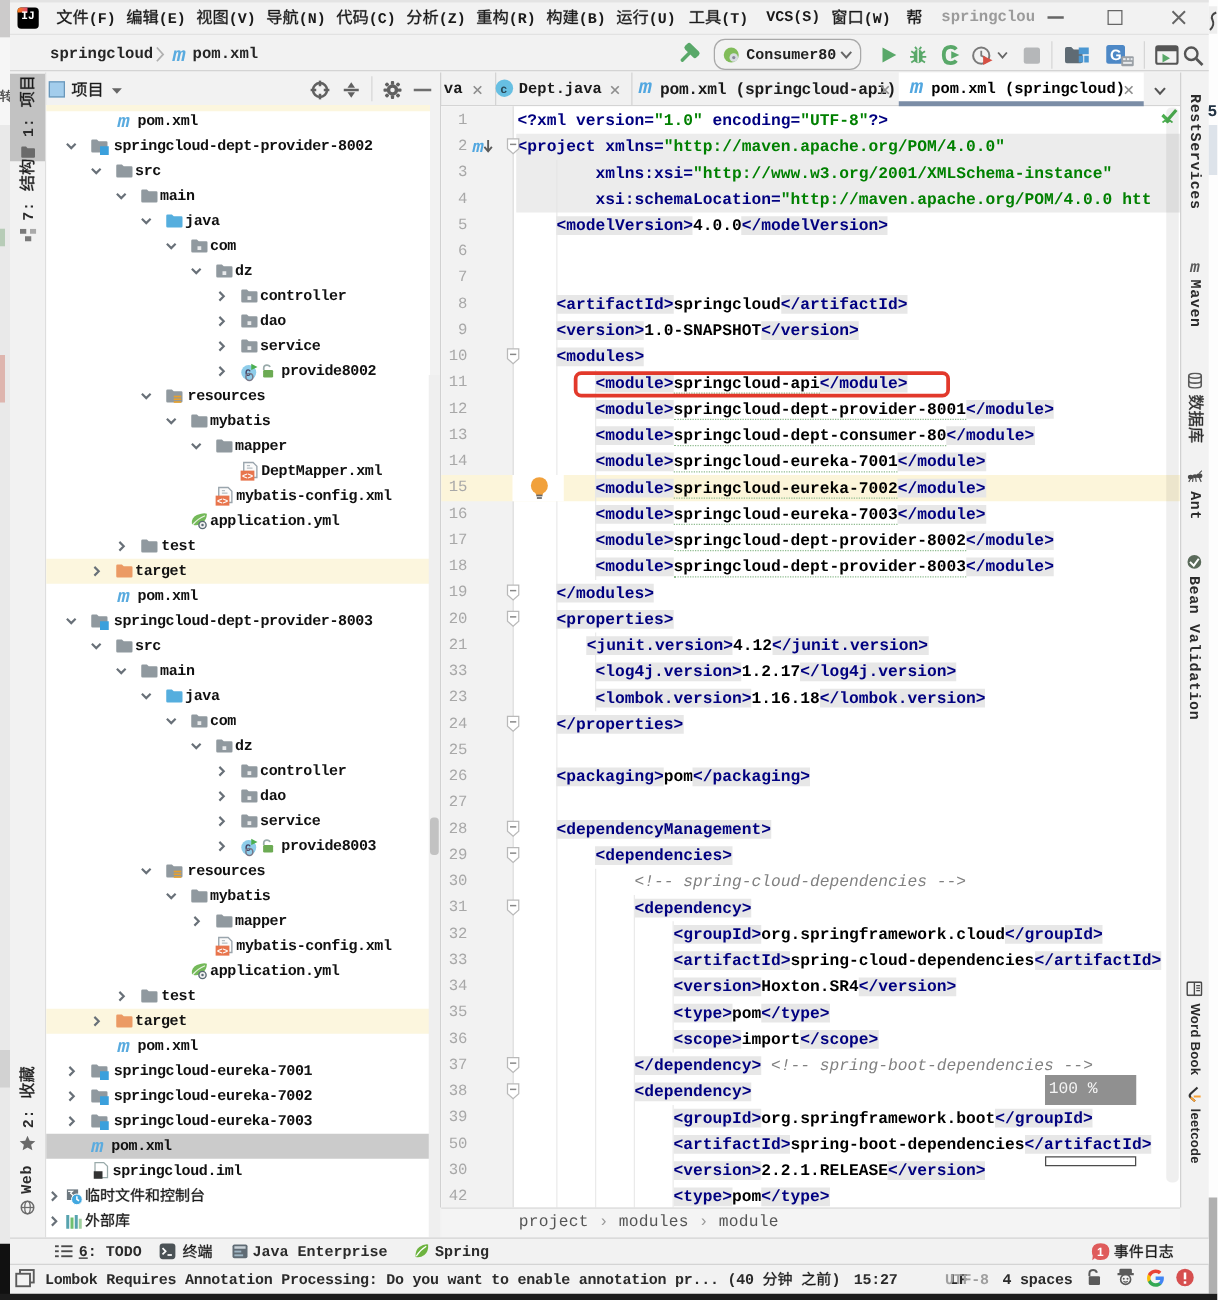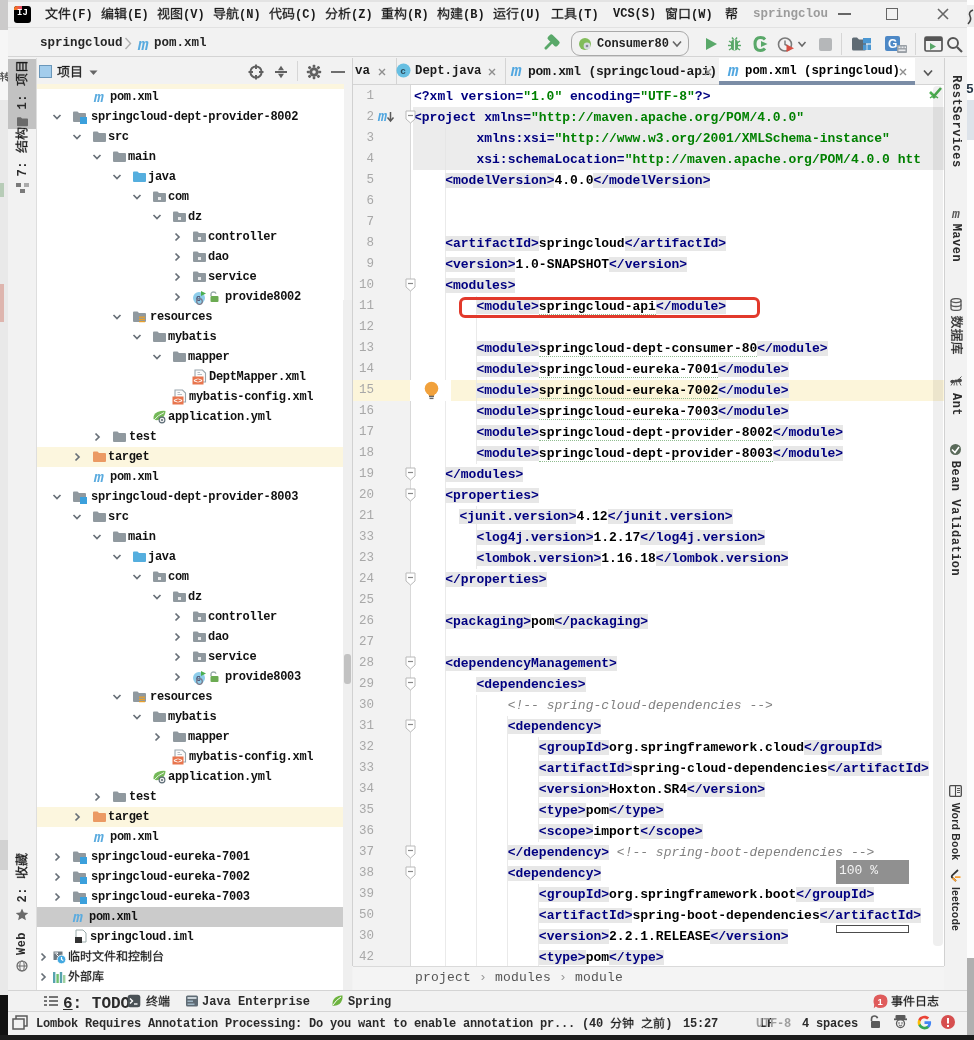"<module>springcloud-dept-provider-8001</" div.code { html: none -> <div> <span>&lt;module&gt;</span><span>springcloud-dept-provider-8001</span><span>&lt;/module&gt;</span></div> }
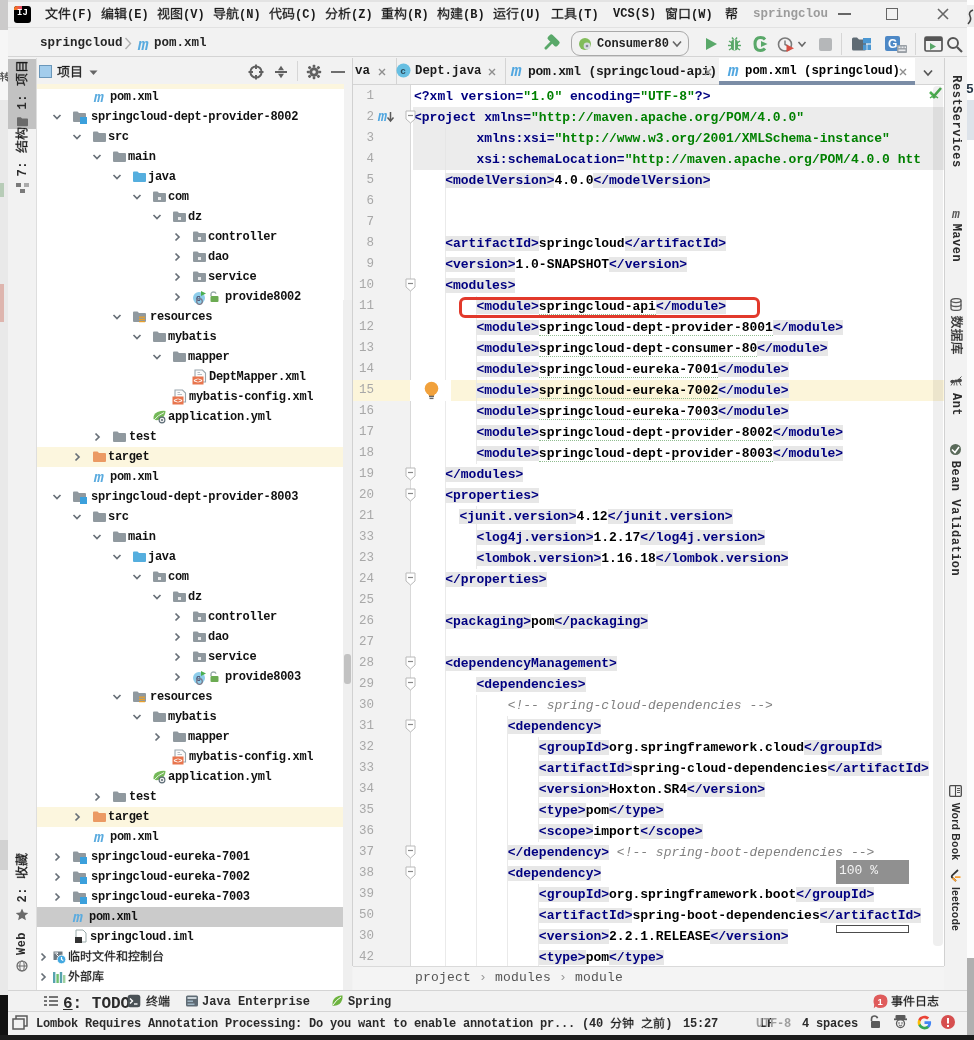"<junit.version>4.12</junit.version>" div.code { left: 44px -> 54px }
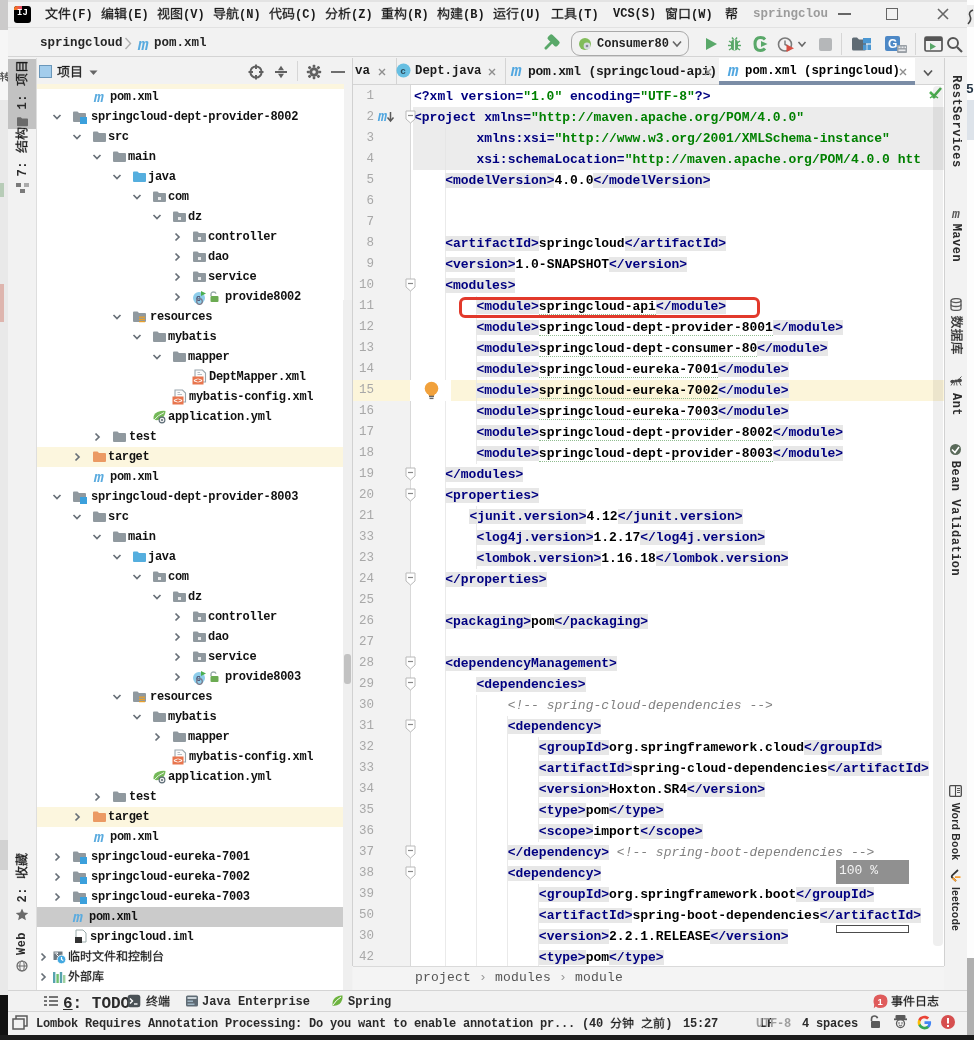"6: TODO" div.row { font-size: 16px -> 12px }
